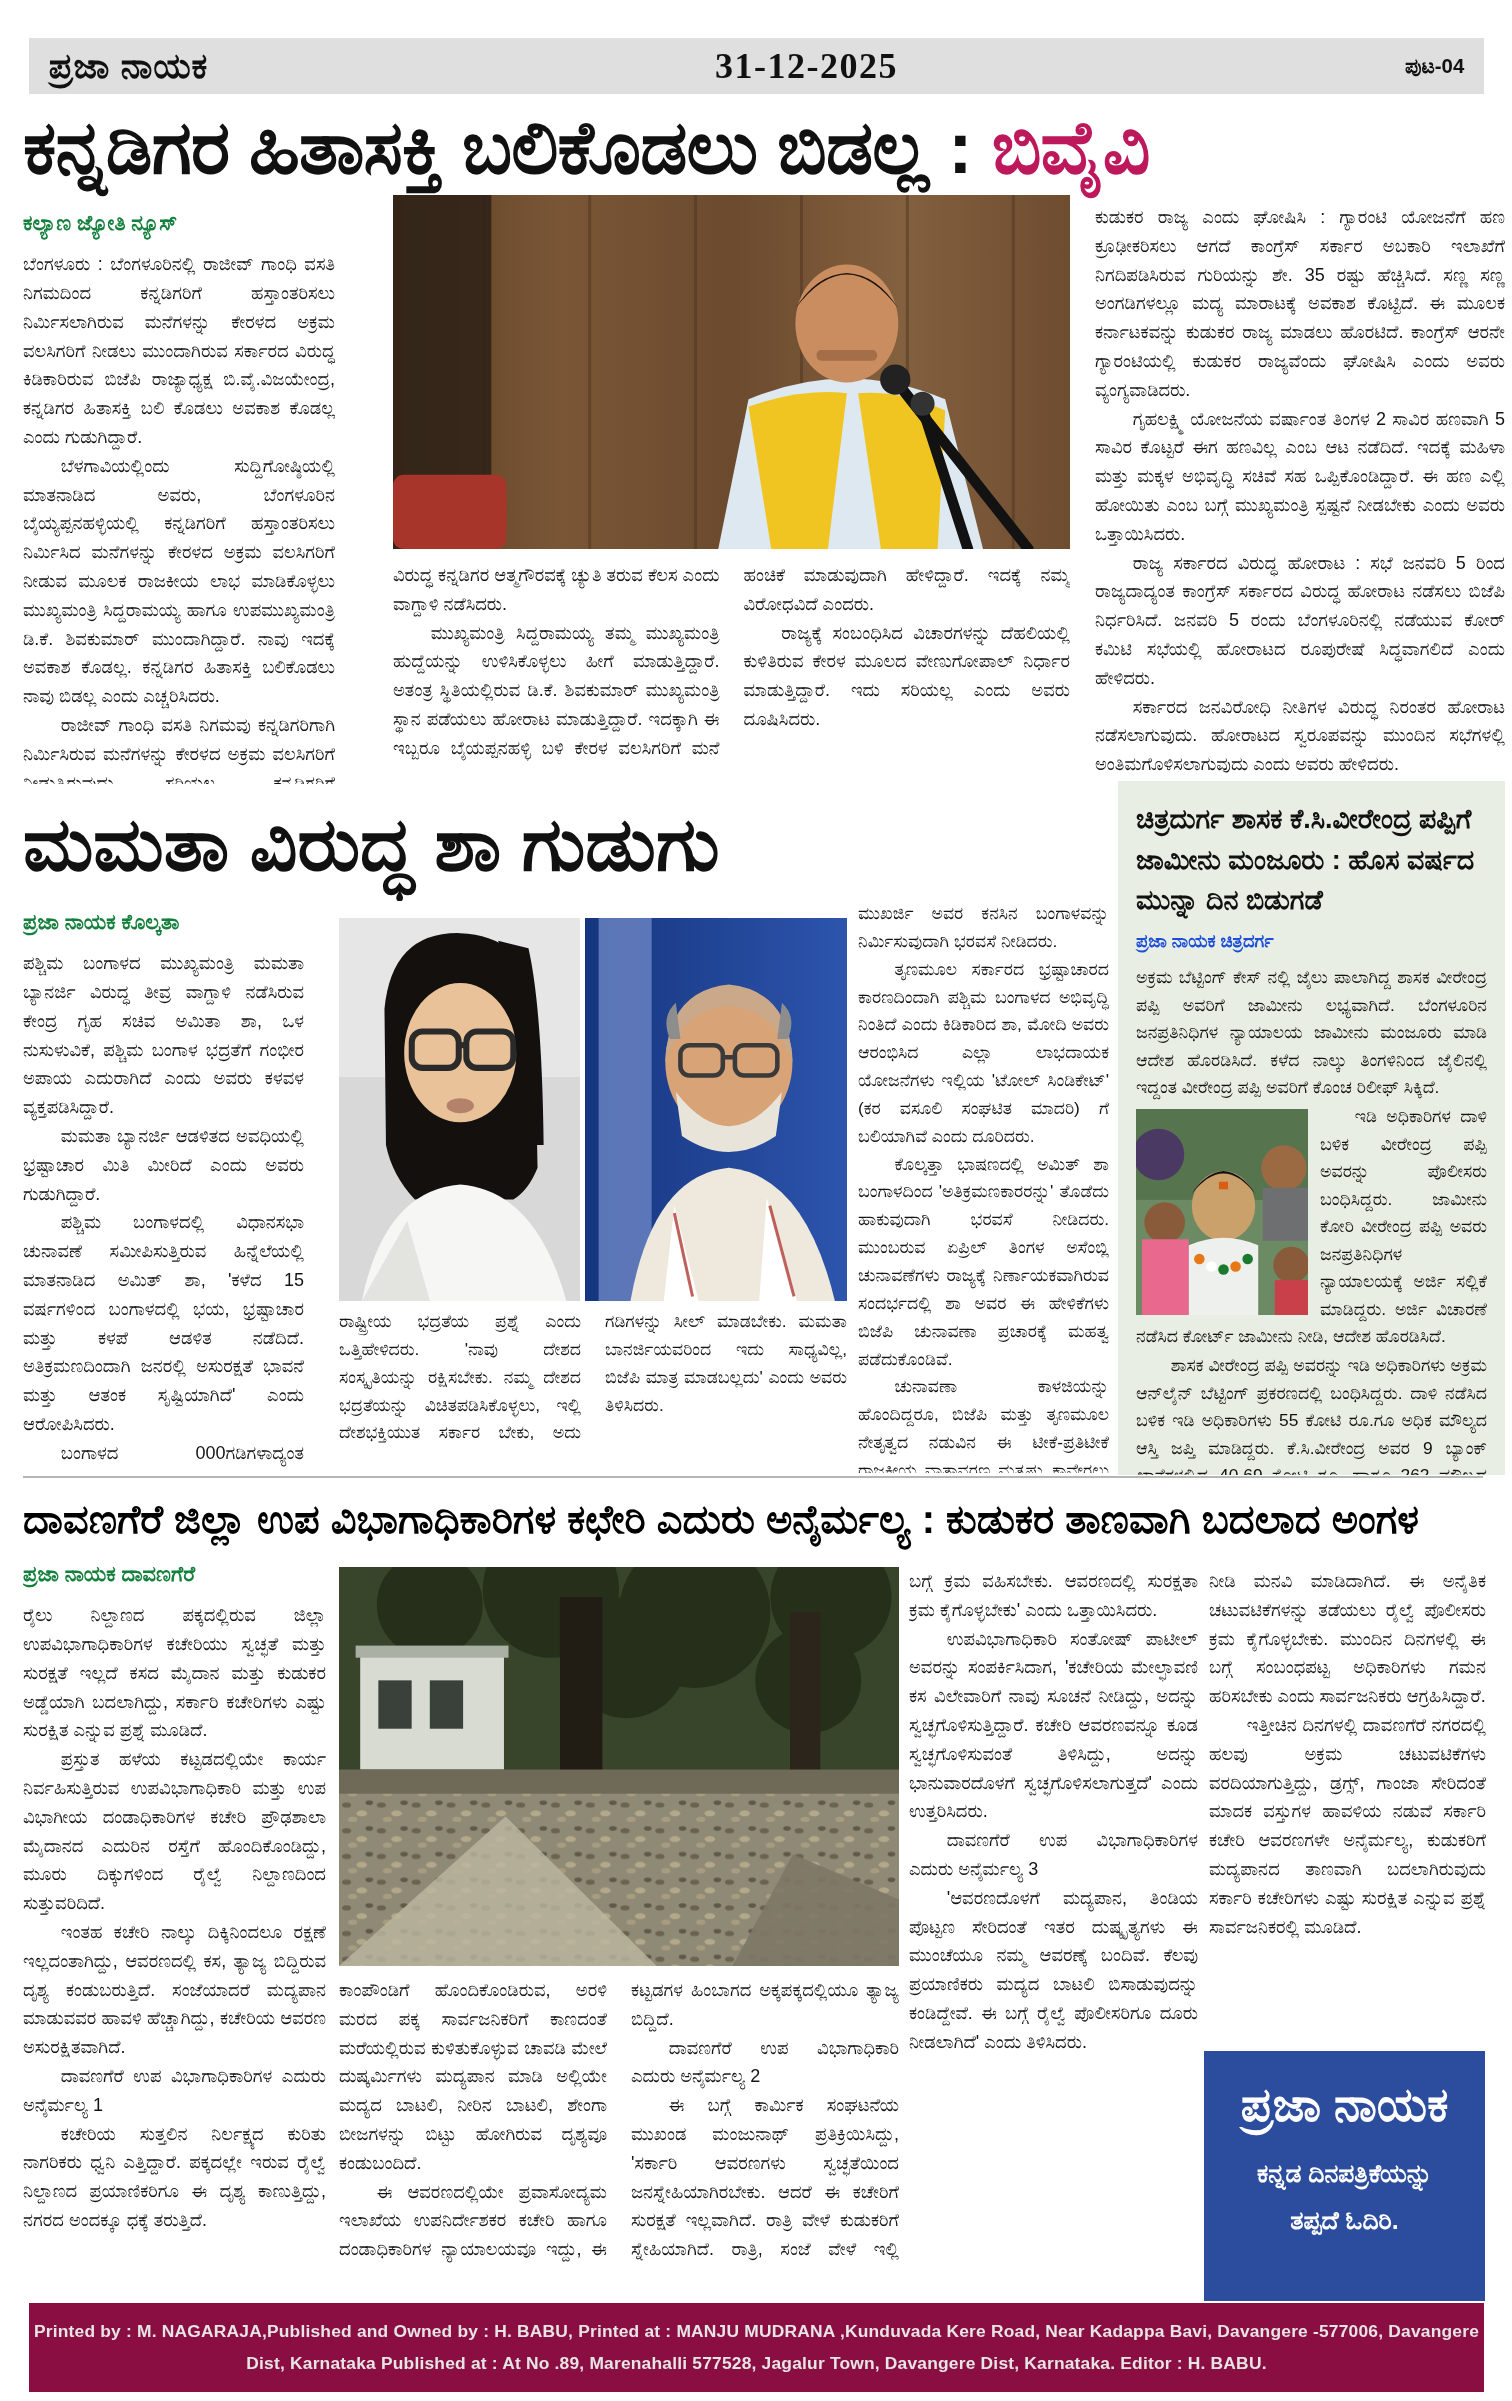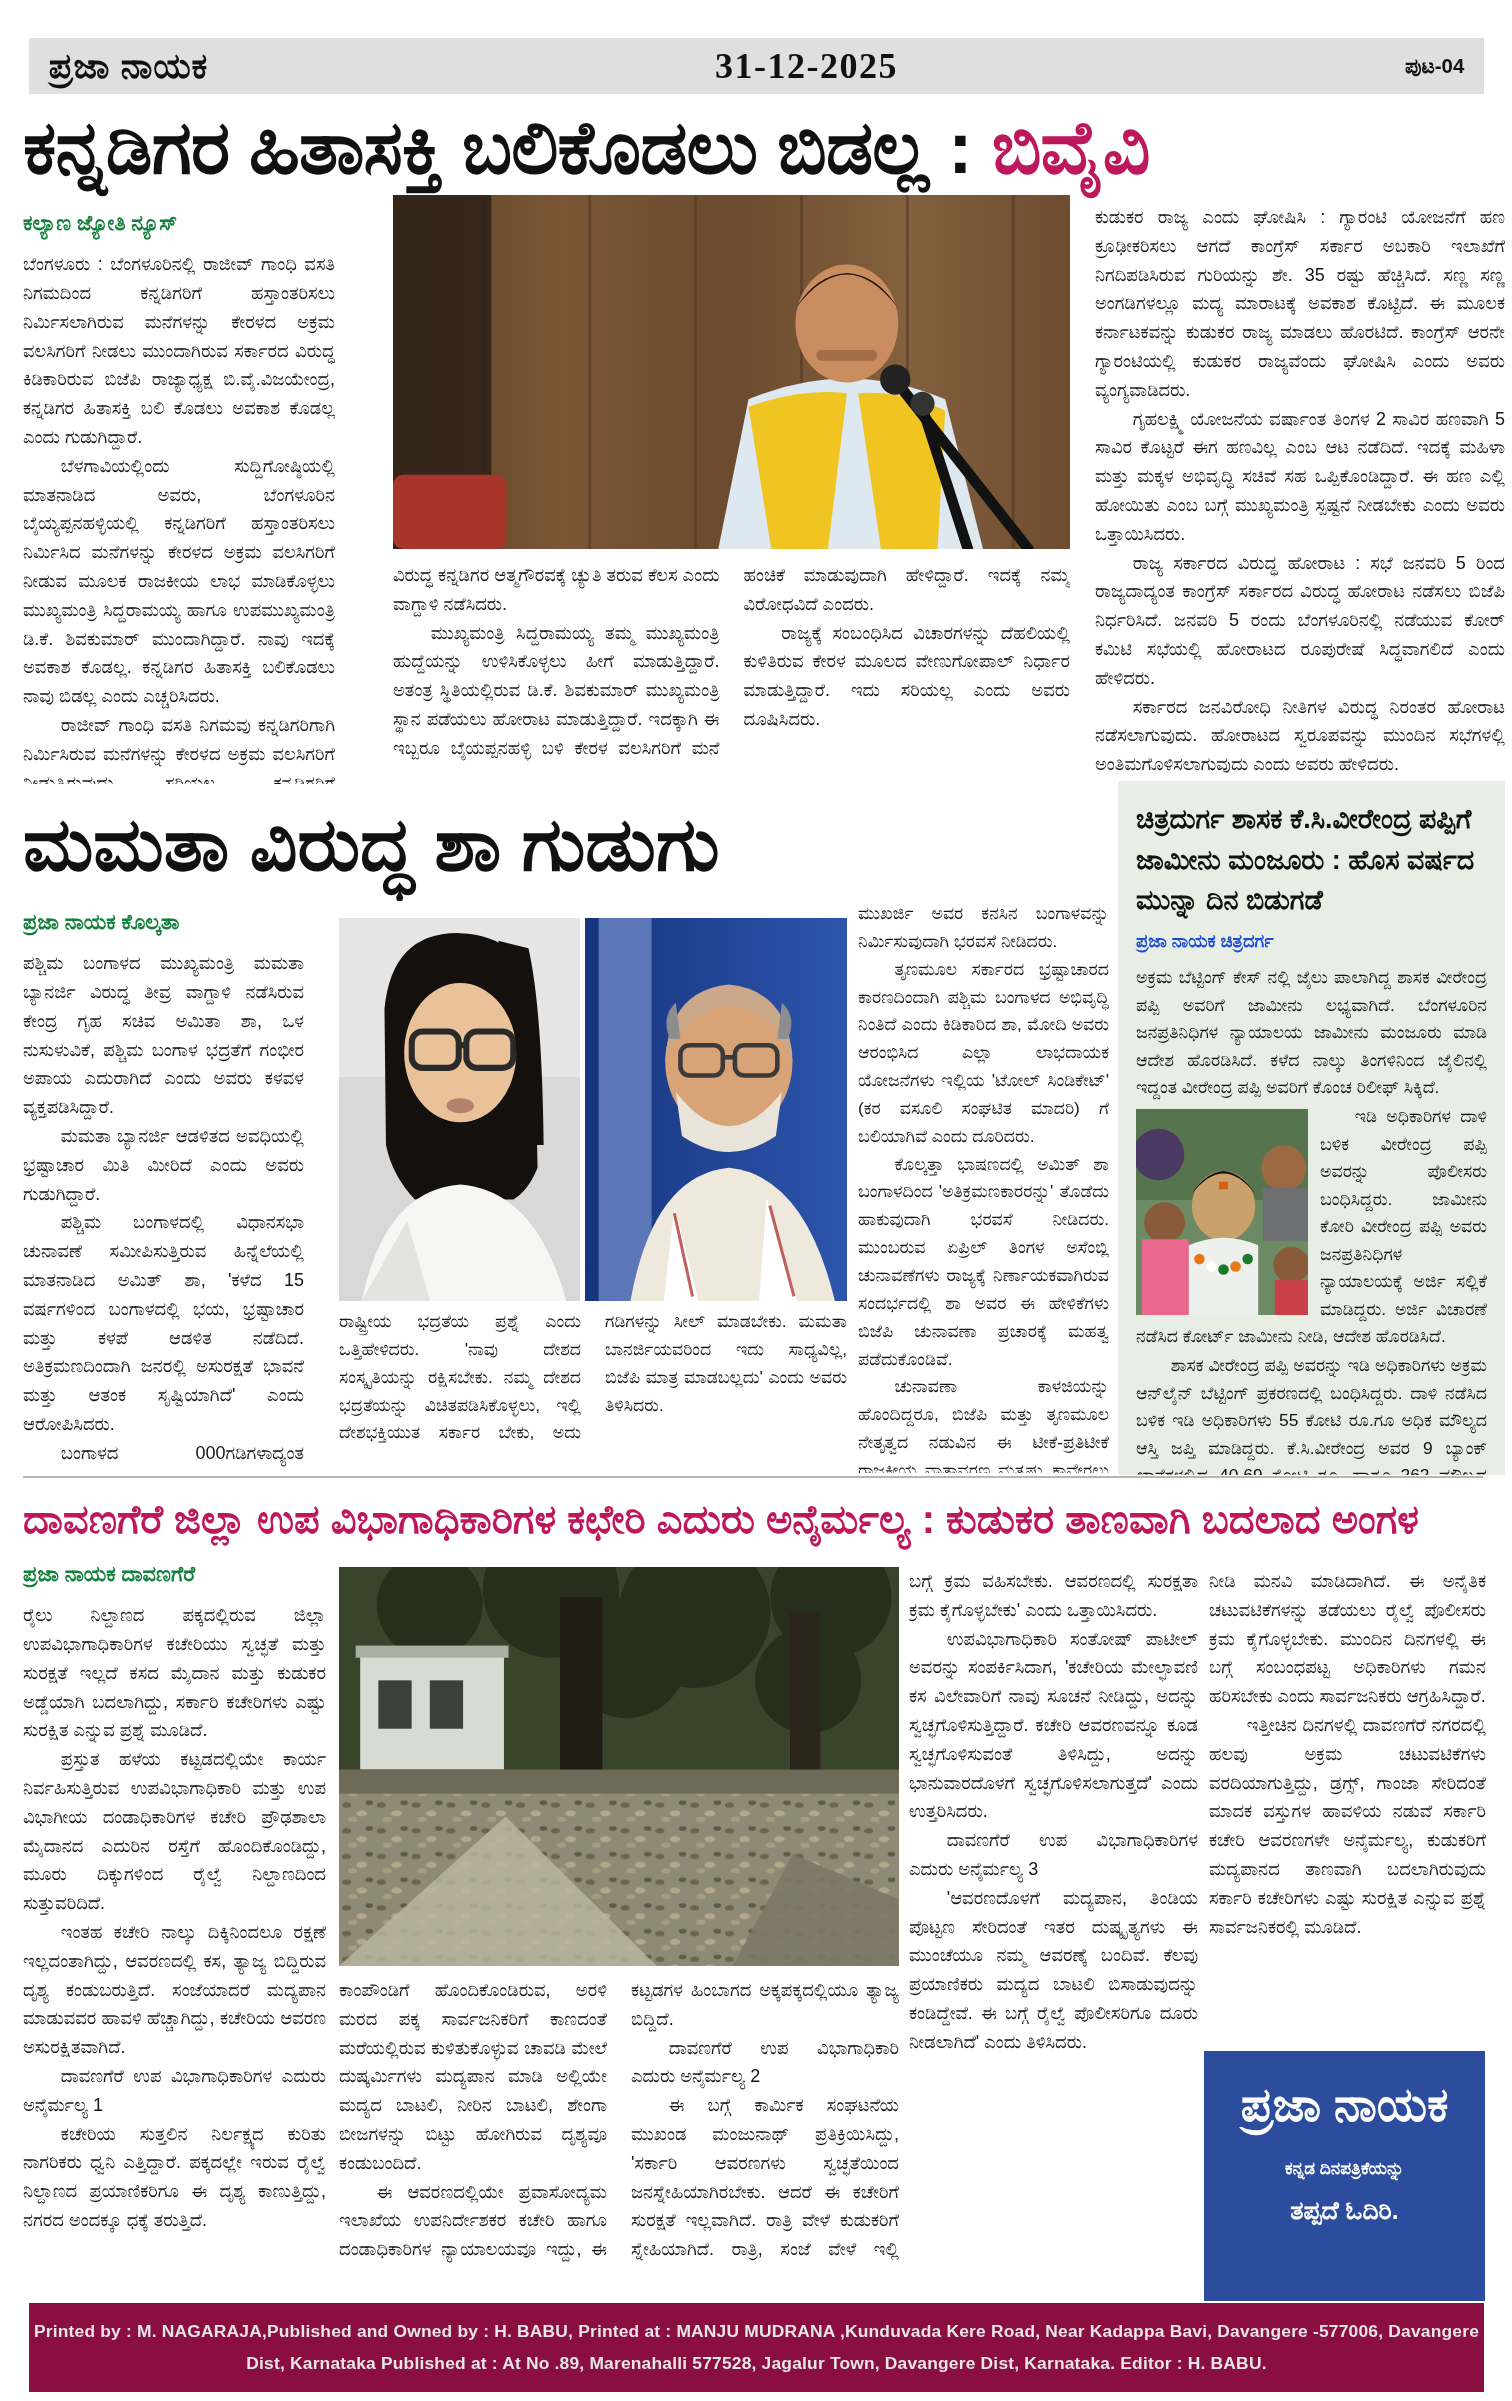"ದಾವಣಗೆರೆ ಜಿಲ್ಲಾ ಉಪ ವಿಭಾಗಾಧಿಕಾರಿಗಳ ಕಛೇರಿ" .h3row { color: #be185d -> #000000 }
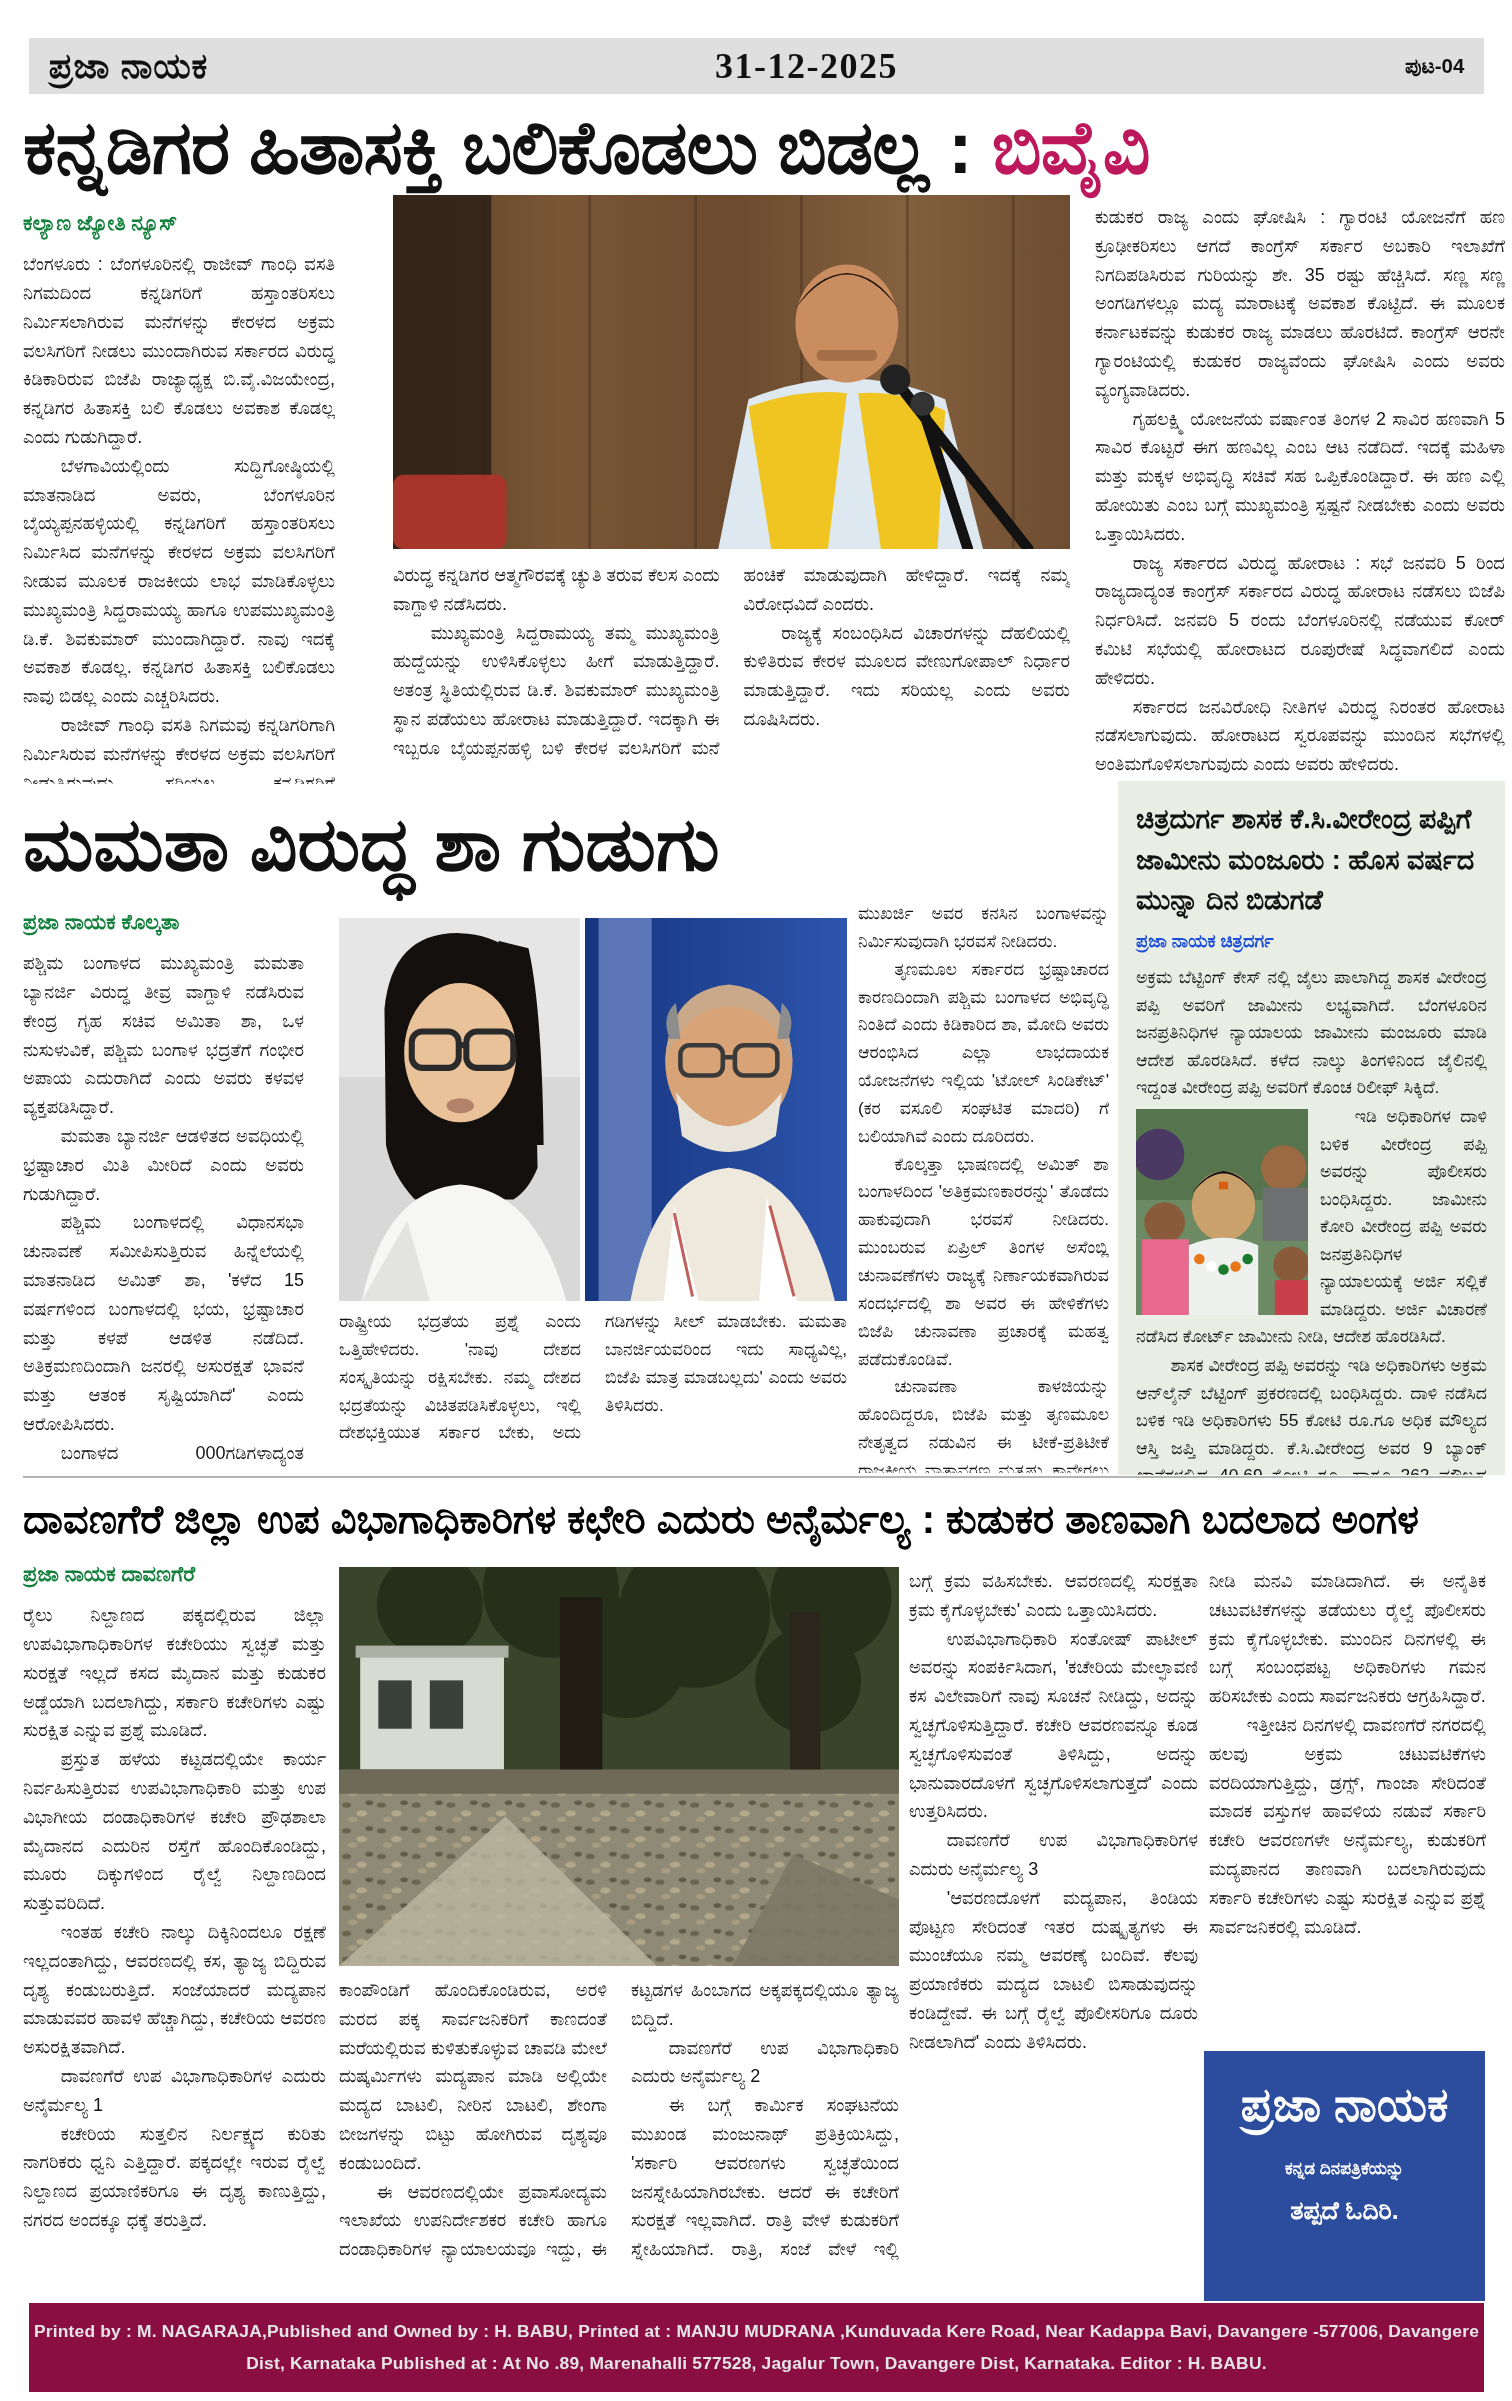"ಕನ್ನಡ ದಿನಪತ್ರಿಕೆಯನ್ನು" .promo .p2 { font-size: 17px -> 25px }
